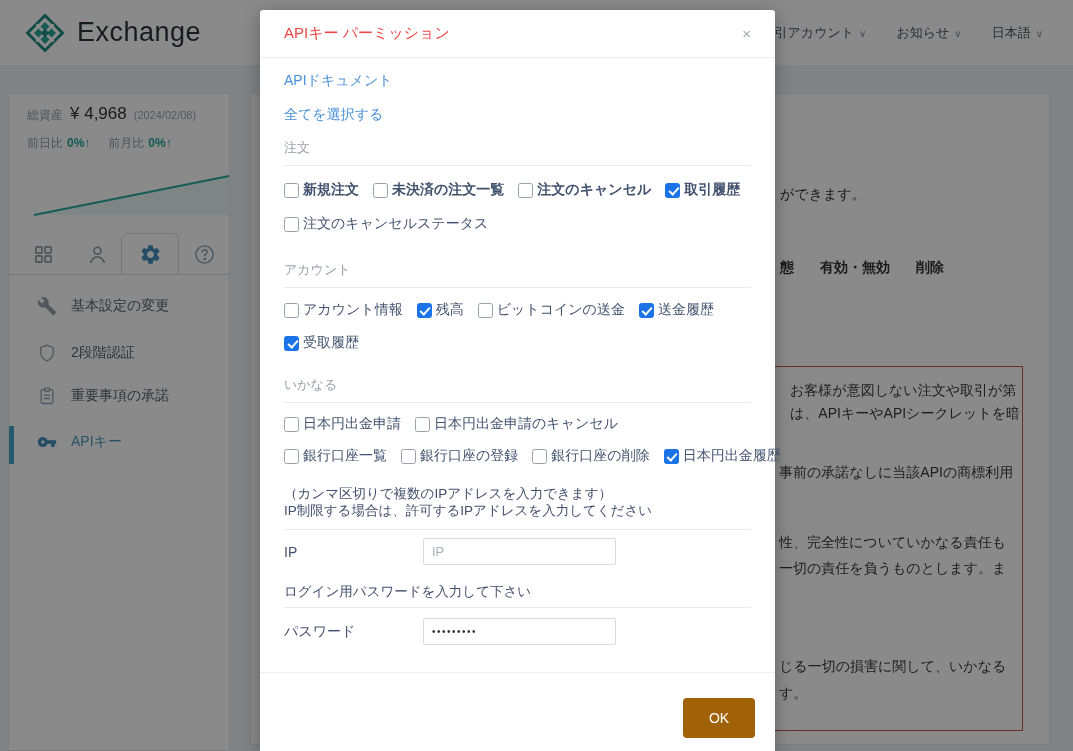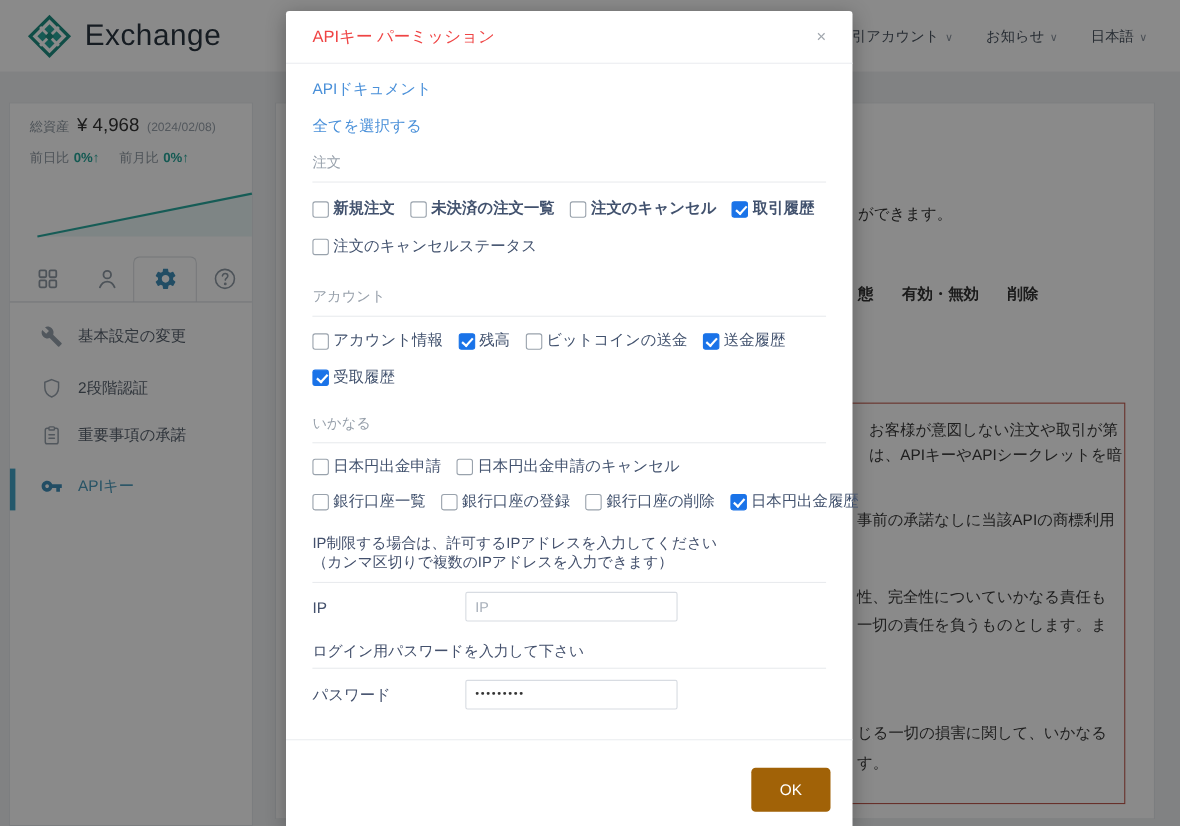"IP制限する場合は、許可するIPアドレスを入力してください" div { order: before "（カンマ区切りで複数のIPアドレスを入力できます）" -> after "（カンマ区切りで複数のIPアドレスを入力できます）" }
